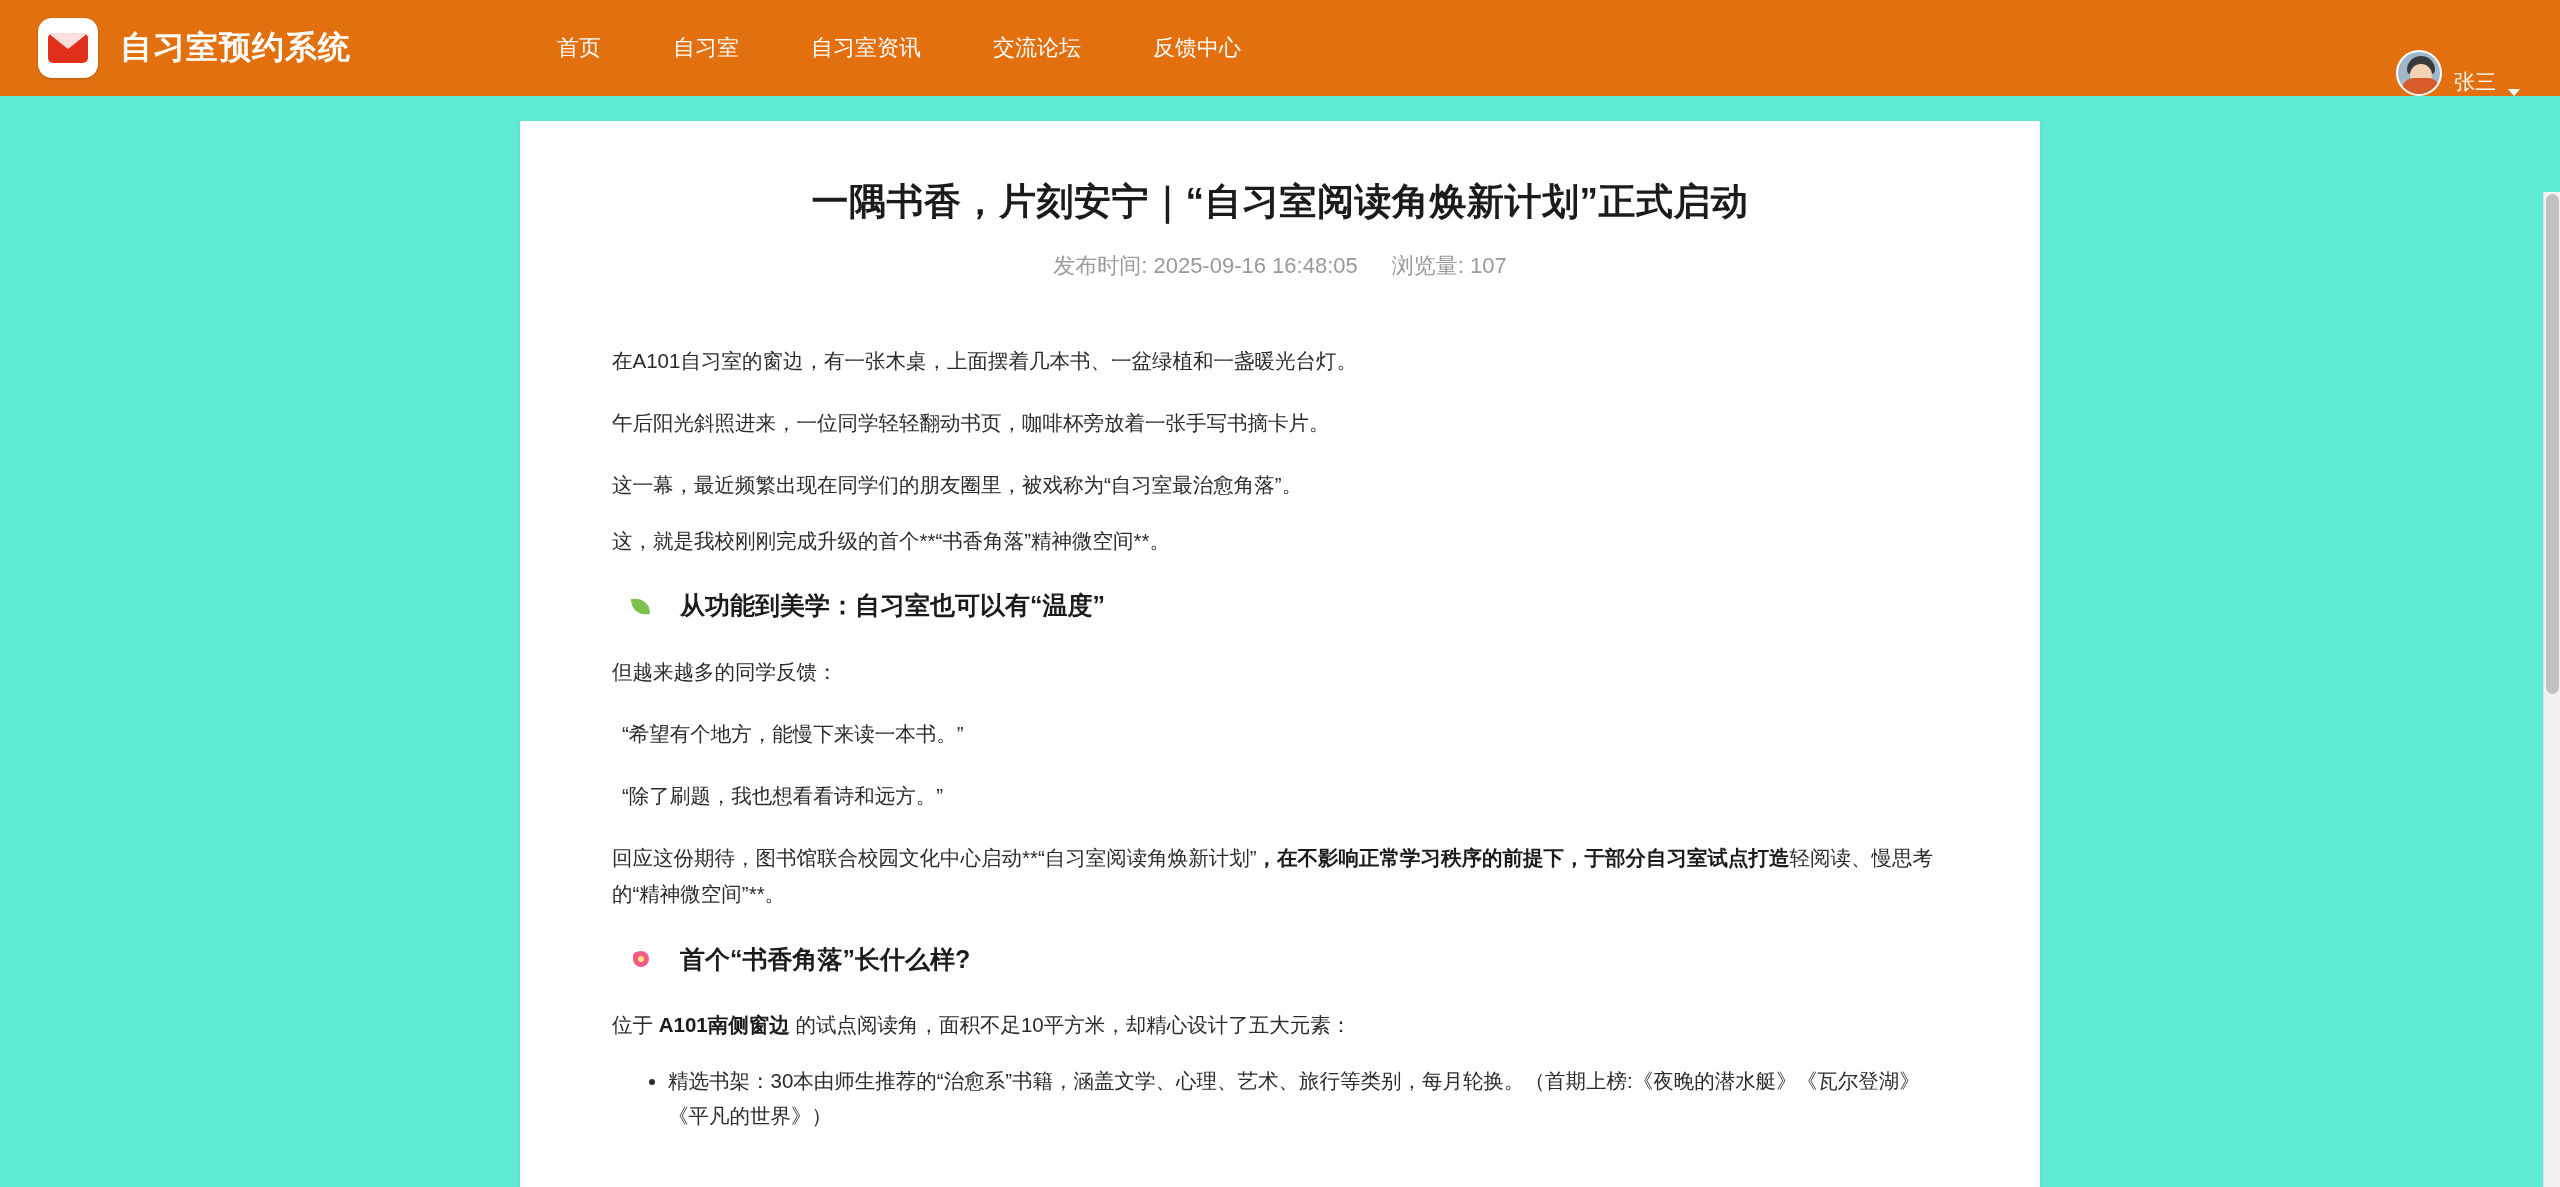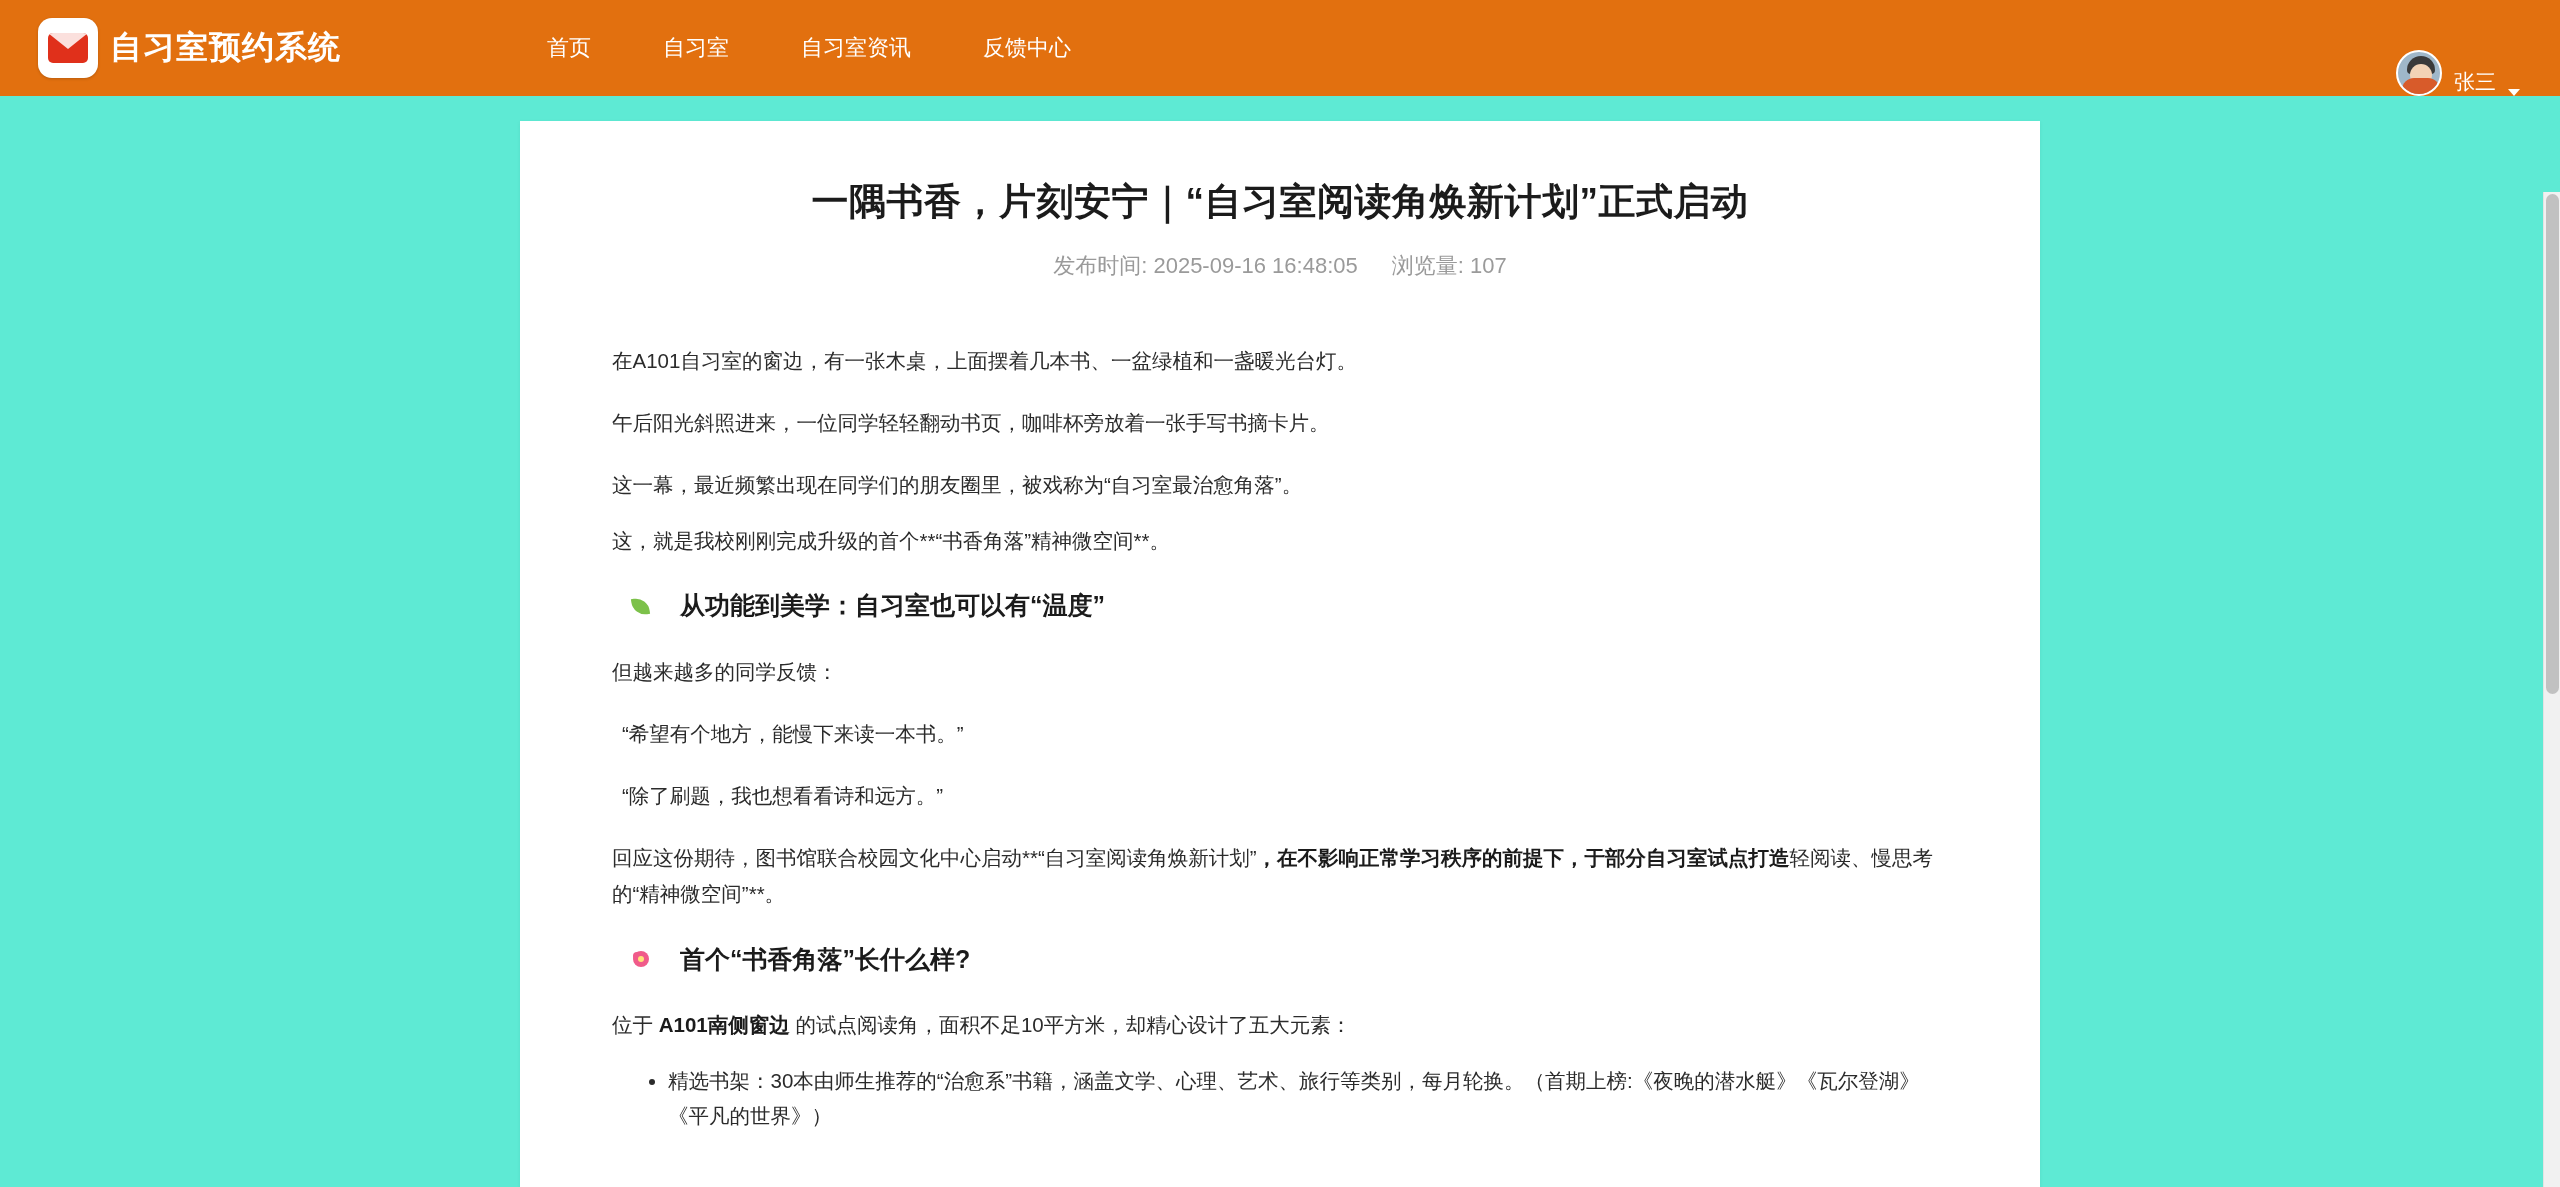"自习室预约系统" .brand { gap: 12px -> 22px }
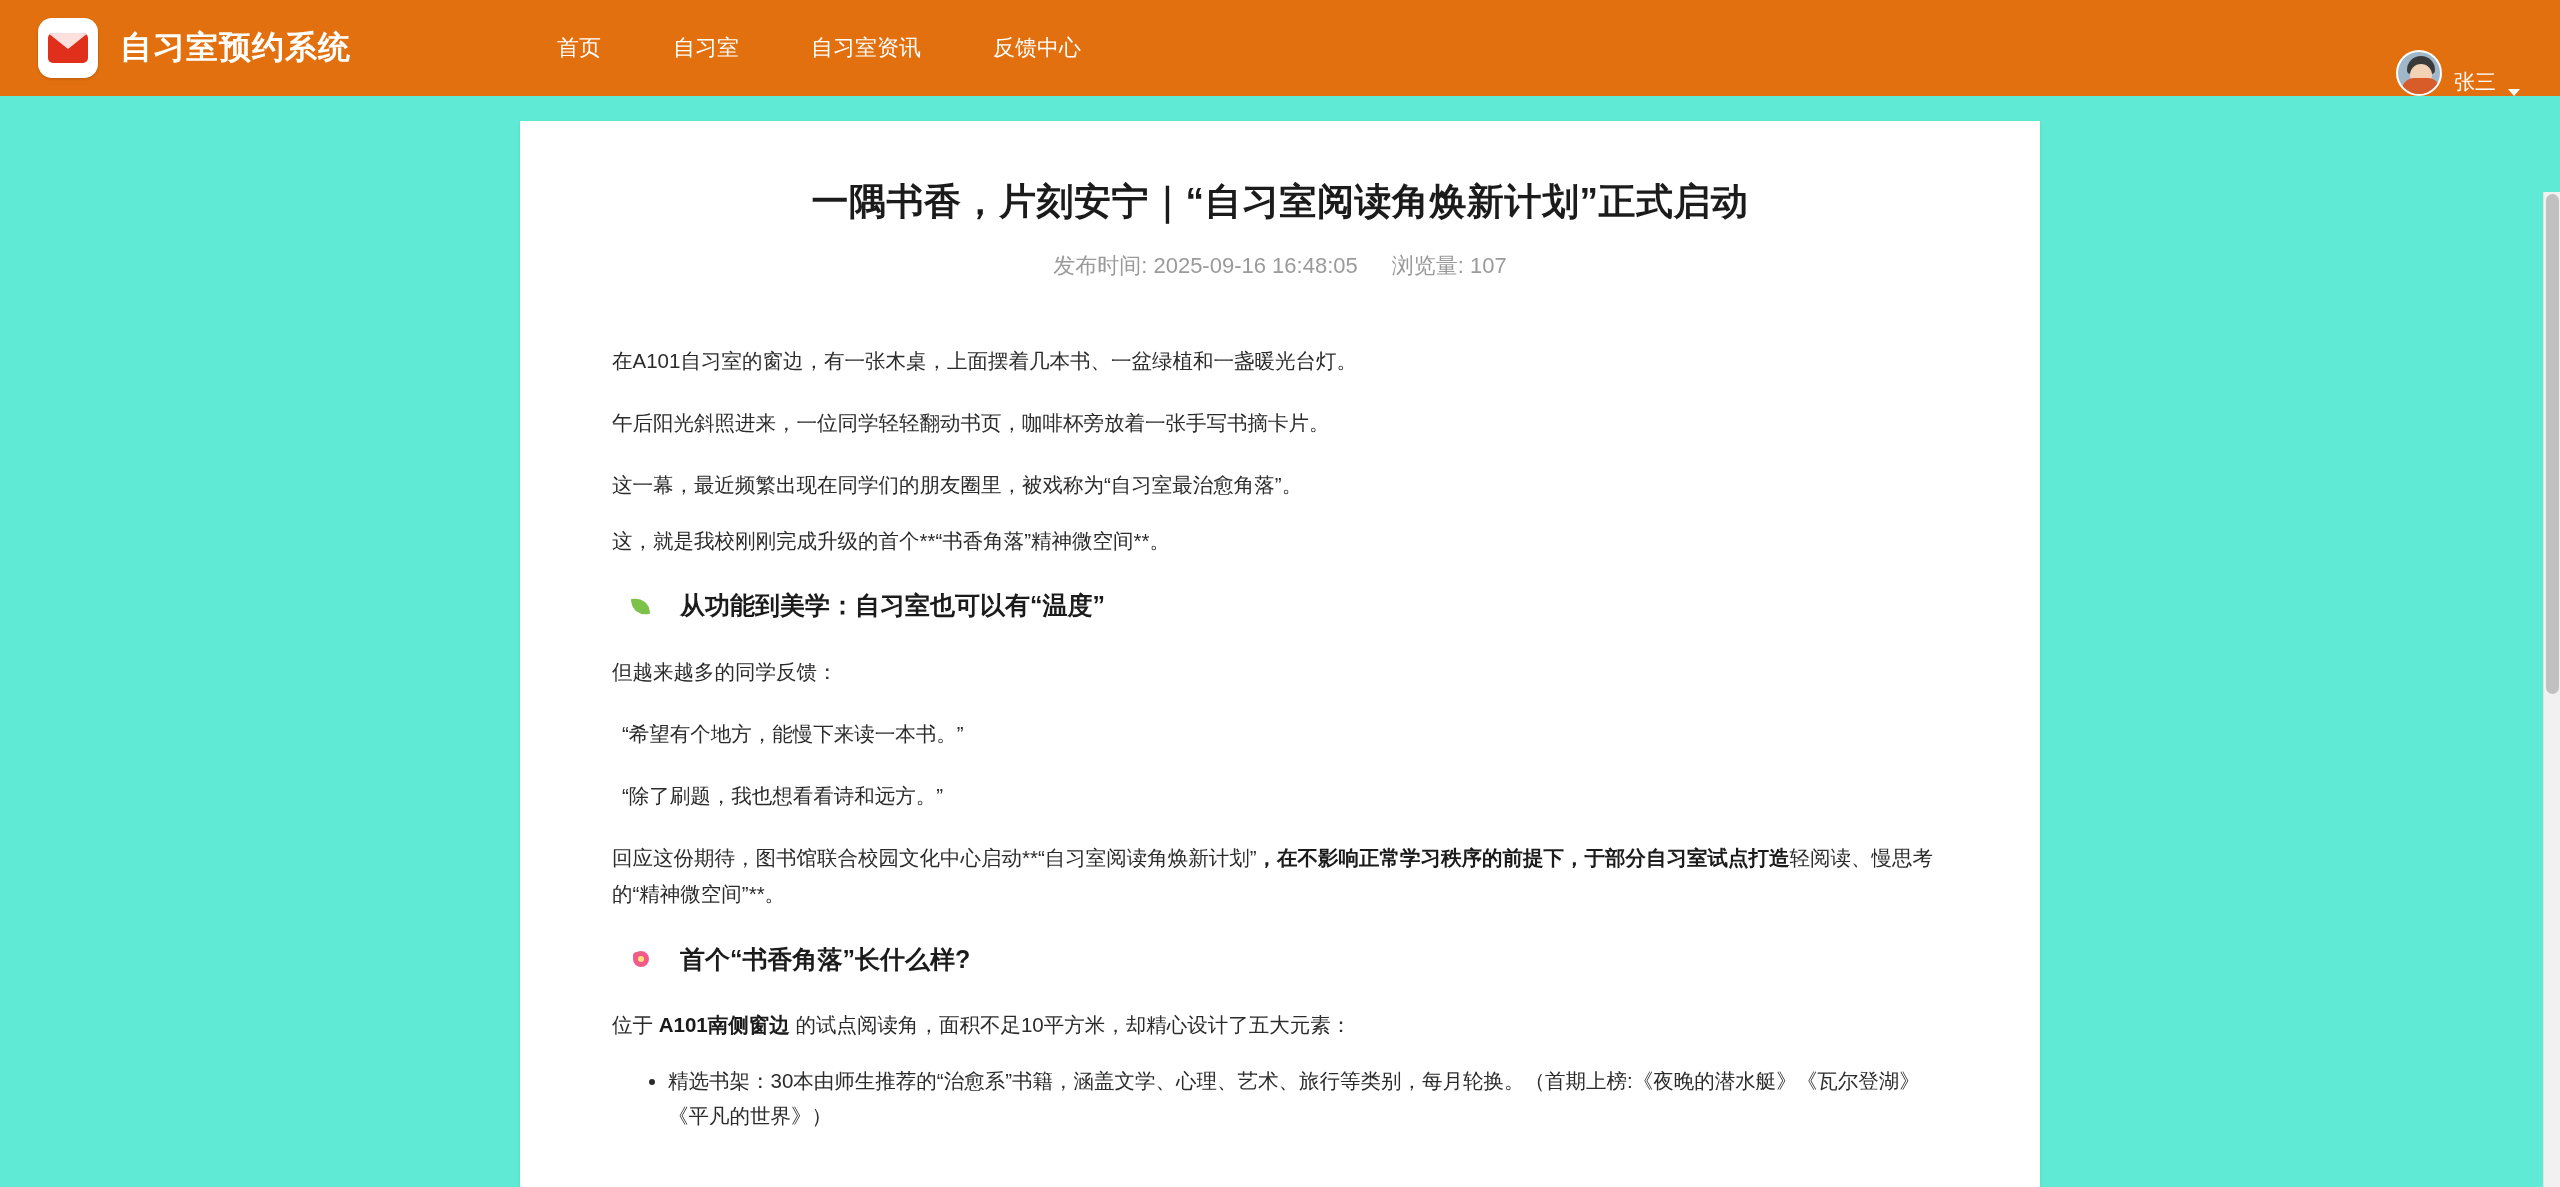"交流论坛" div.nav-item { html: none -> <div>交流论坛</div> }
